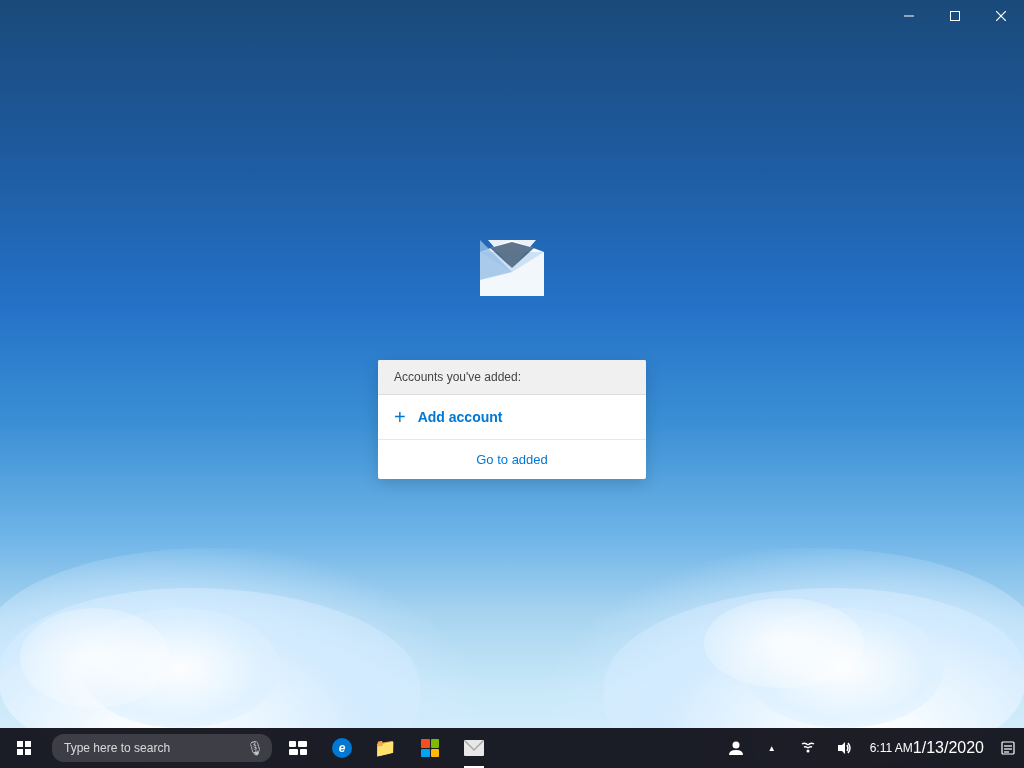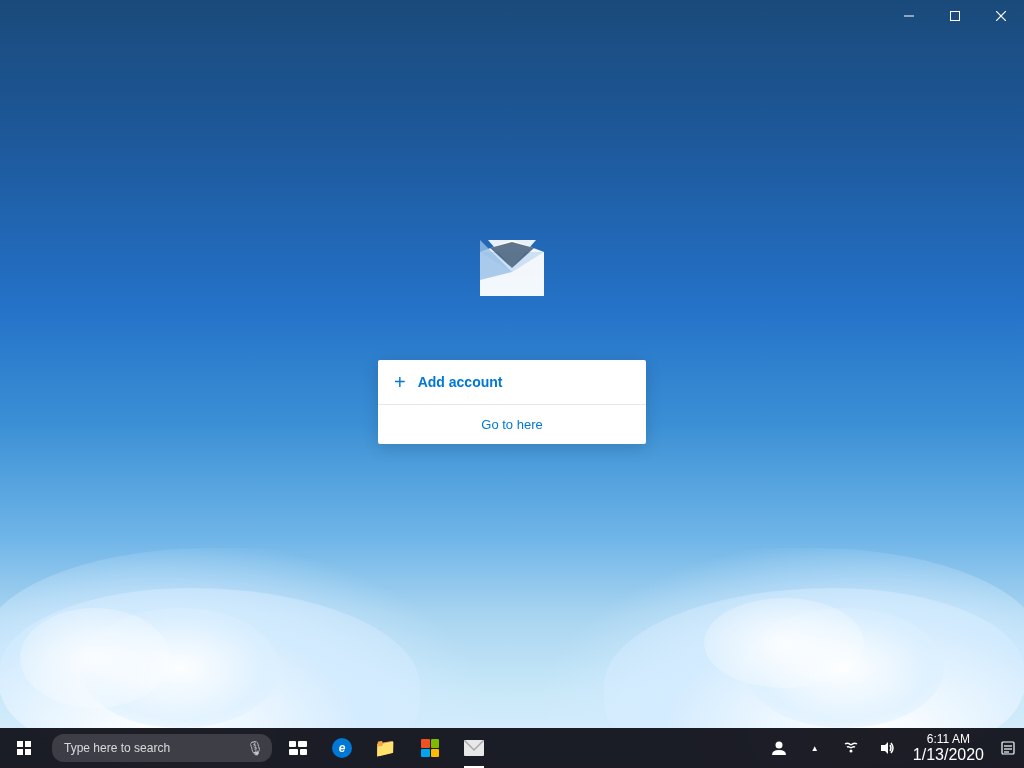"Accounts you've added:" div { html: none -> <div> <span>Accounts you've added:</span> </div> }
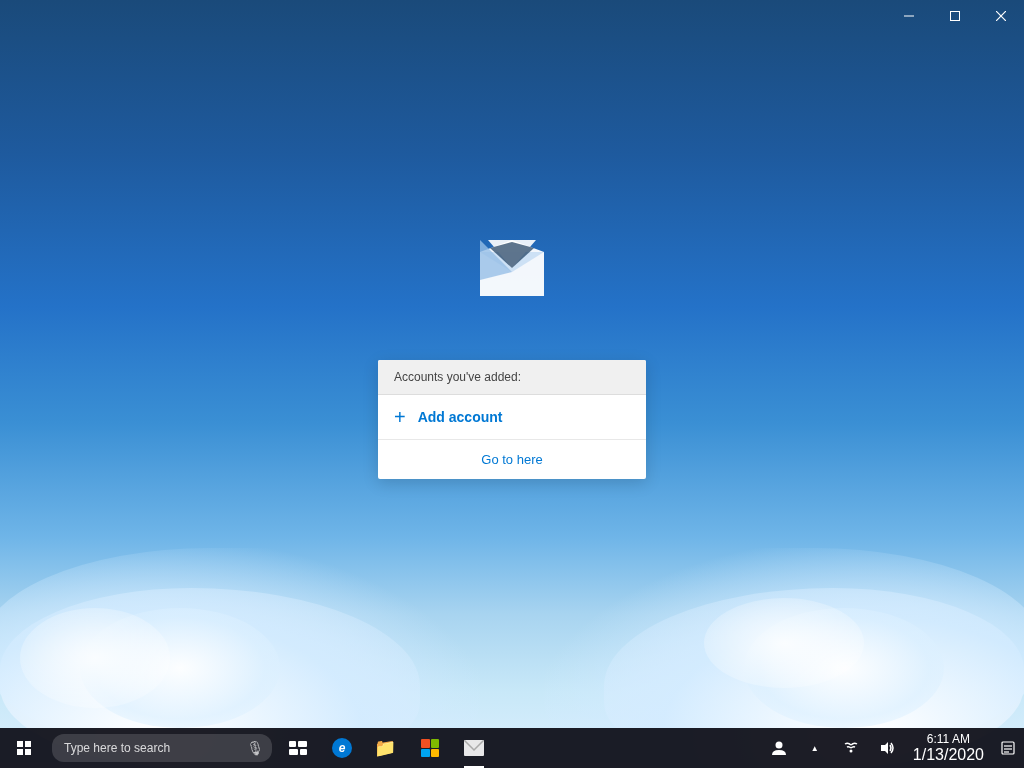"Go to here" span { text: here -> added }
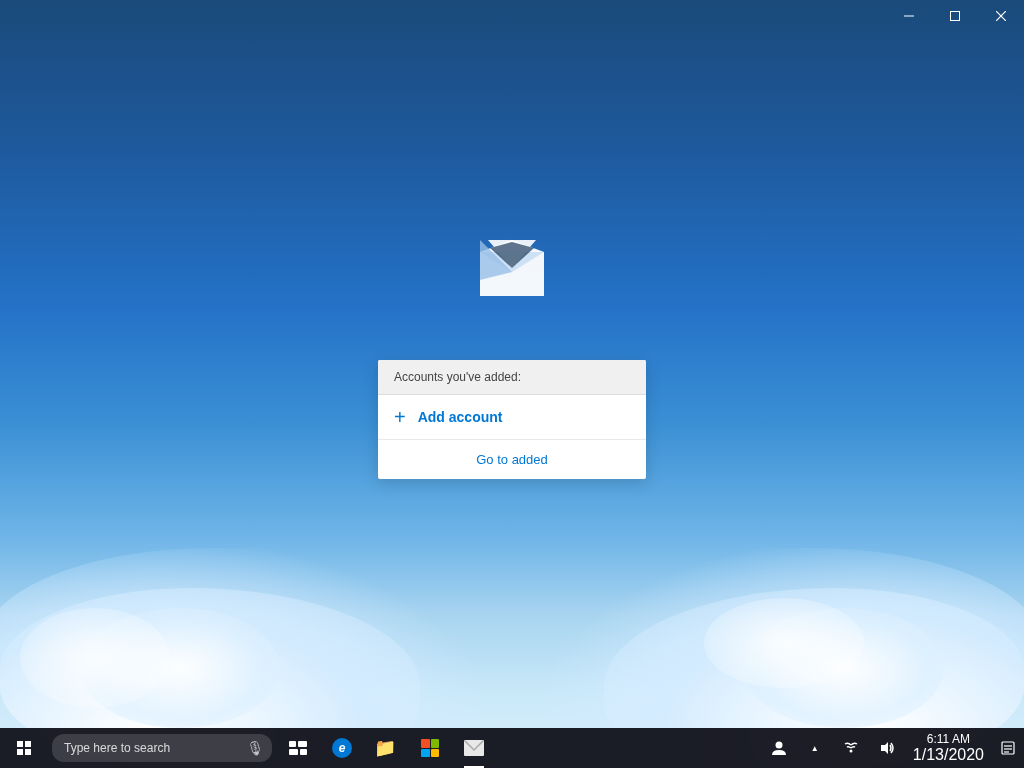"6:11 AM" #clock-area { flex-direction: column -> row }
